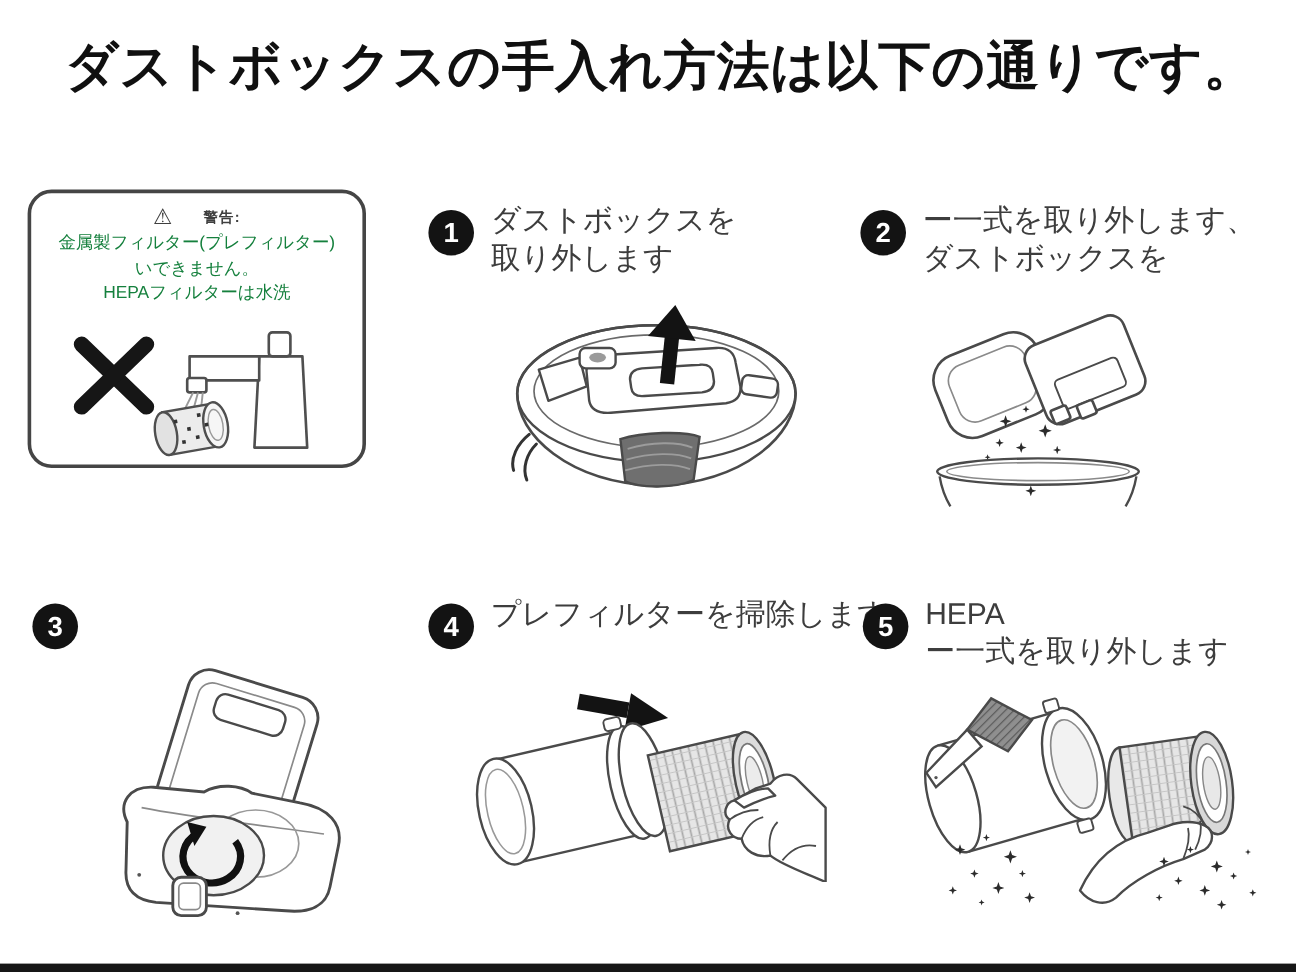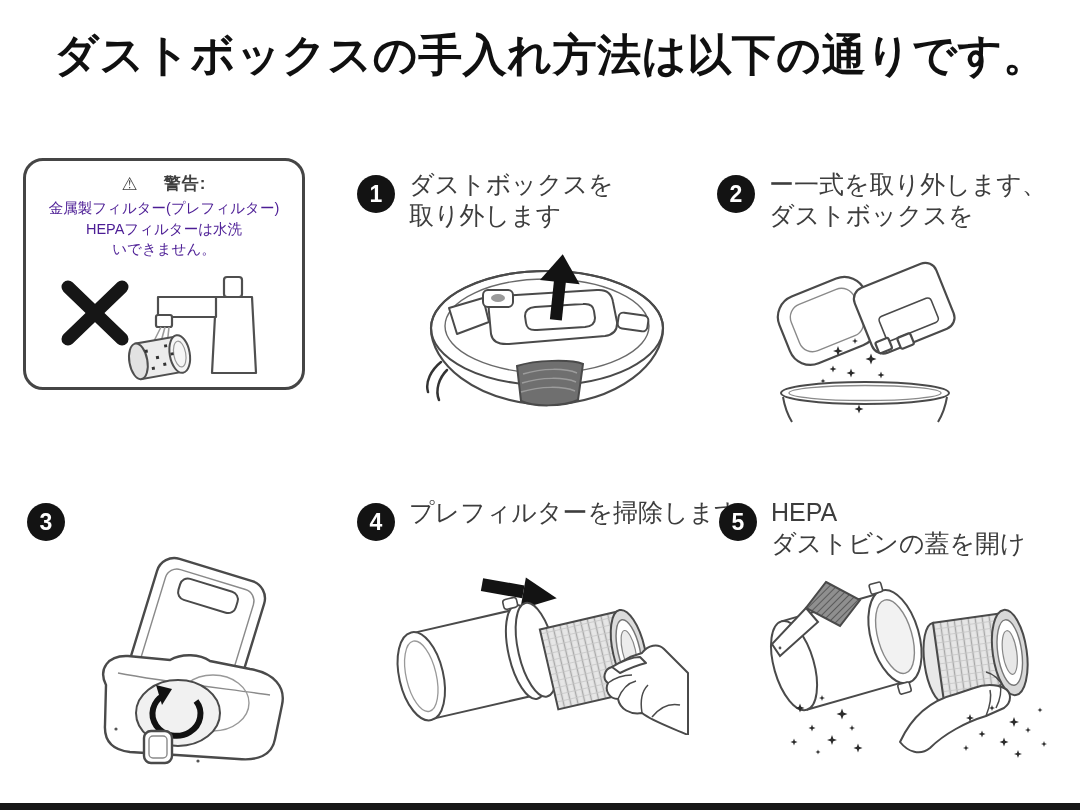"警告:" .warn-label { font-size: 17px -> 12px }
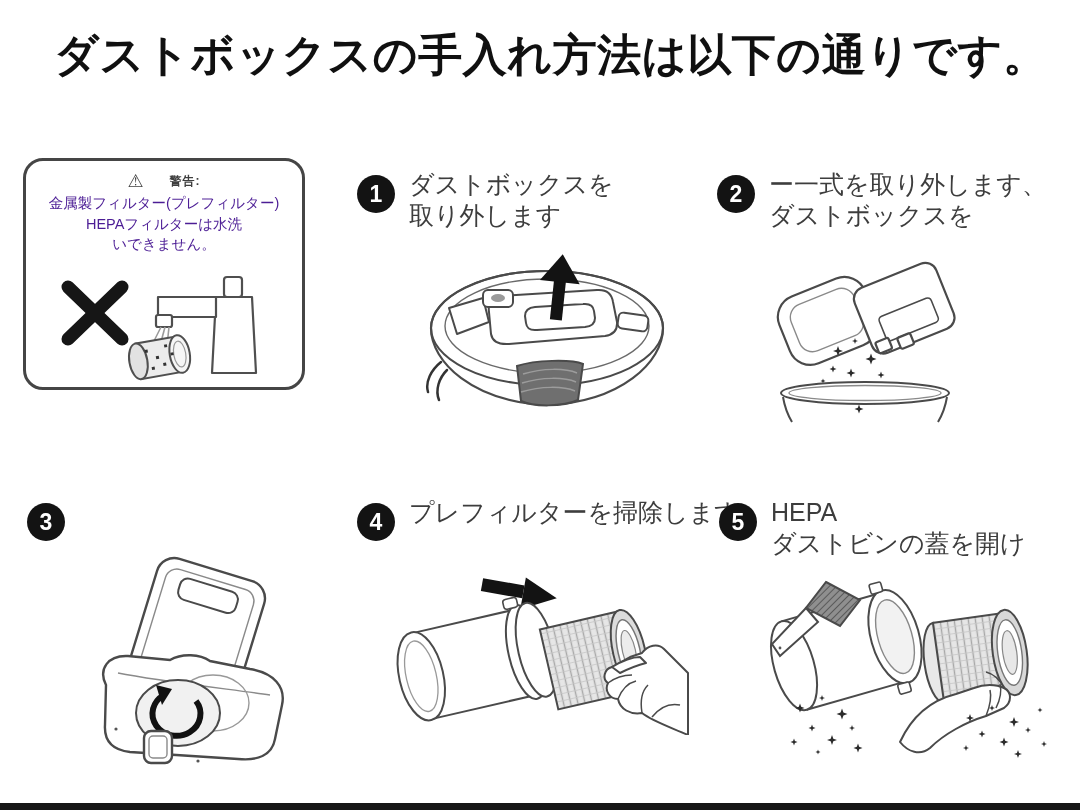"金属製フィルター(プレフィルター)" .warn-body { color: #4c1d95 -> #15803d }
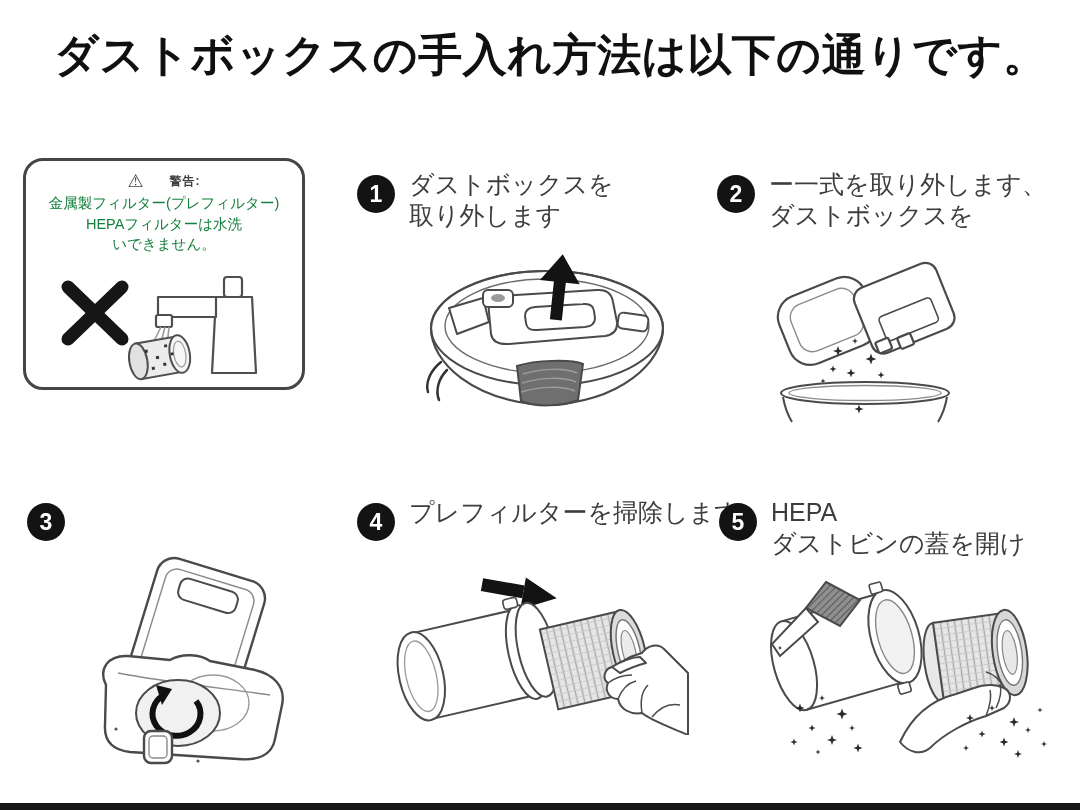"HEPAフィルターは水洗" div { order: before "いできません。" -> after "いできません。" }
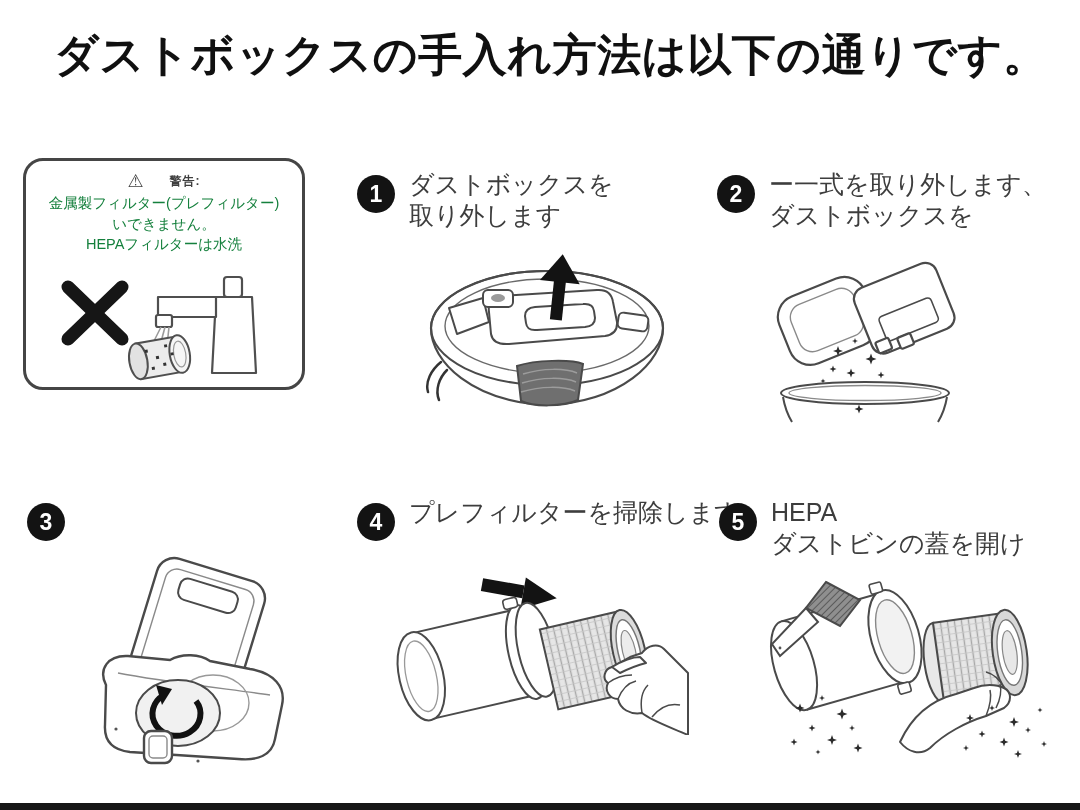"ダストビンの蓋を開け" span { text: ダストビンの蓋を開け -> ー一式を取り外します }
